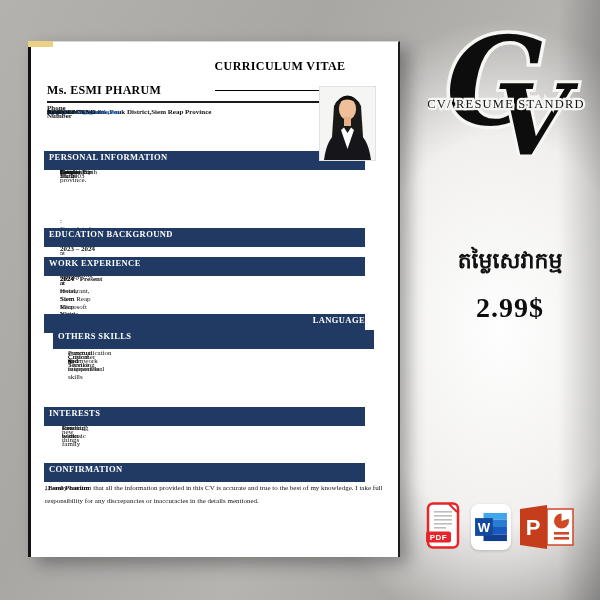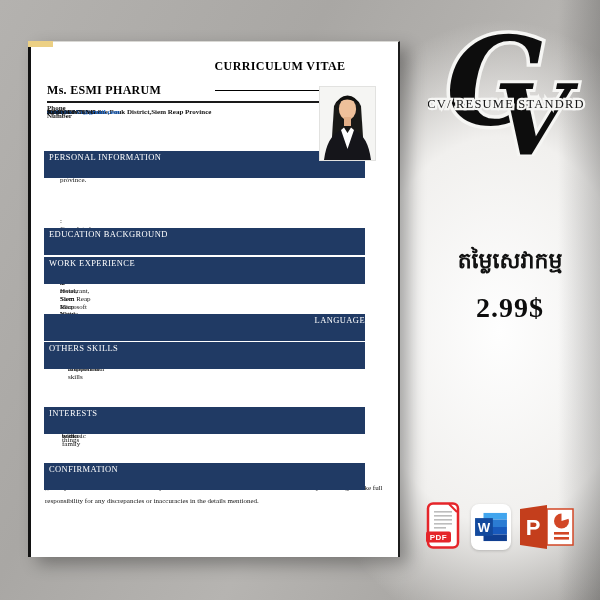"PERSONAL INFORMATION" .banner { font-weight: normal -> bold; height: 27px -> 19px }
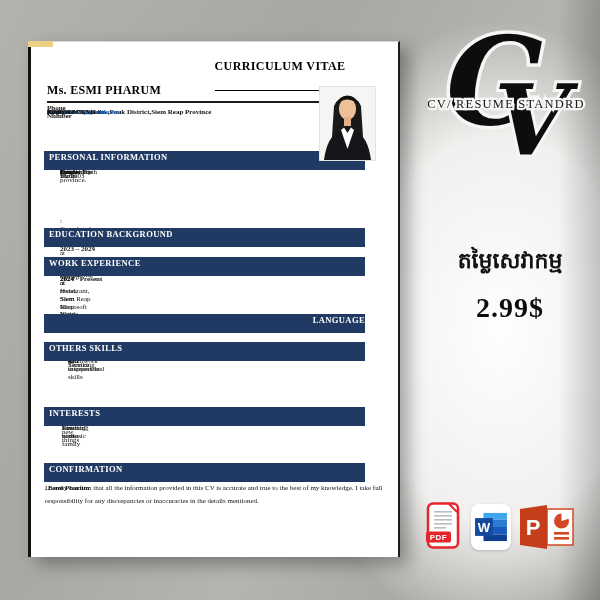"OTHERS SKILLS" .b-skill { margin-left: none -> 9px; top: 300px -> 288px }
